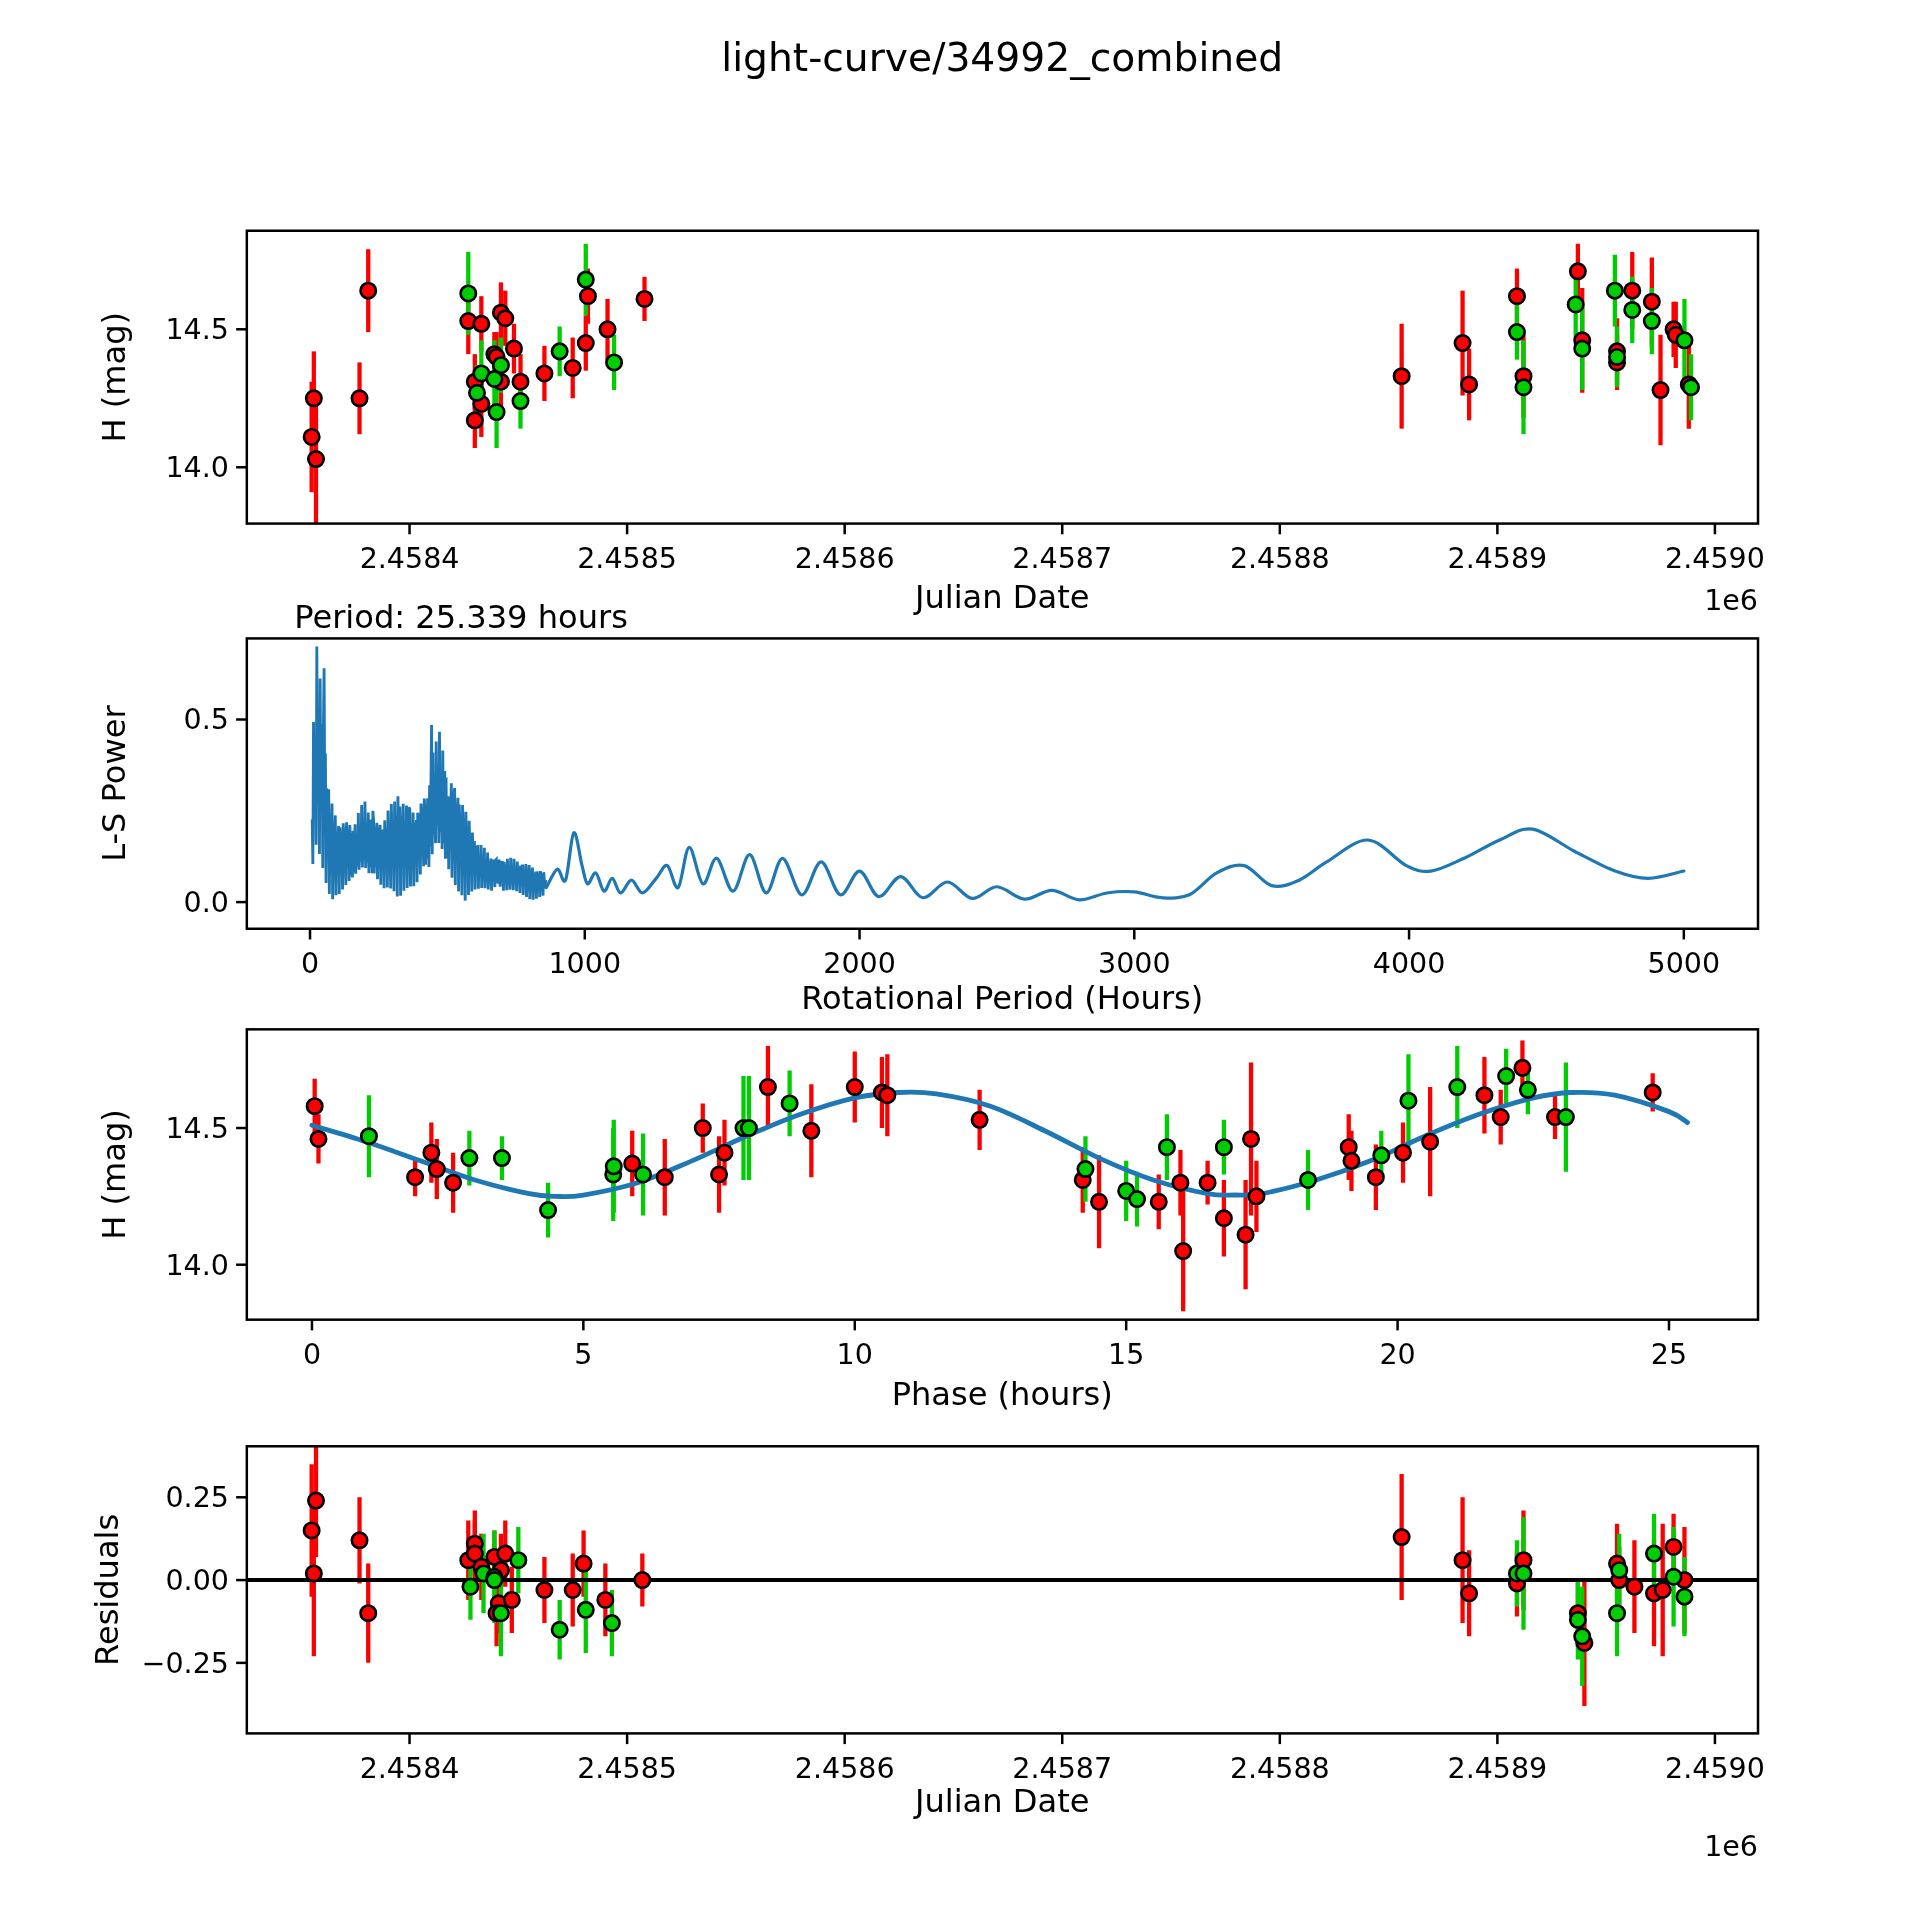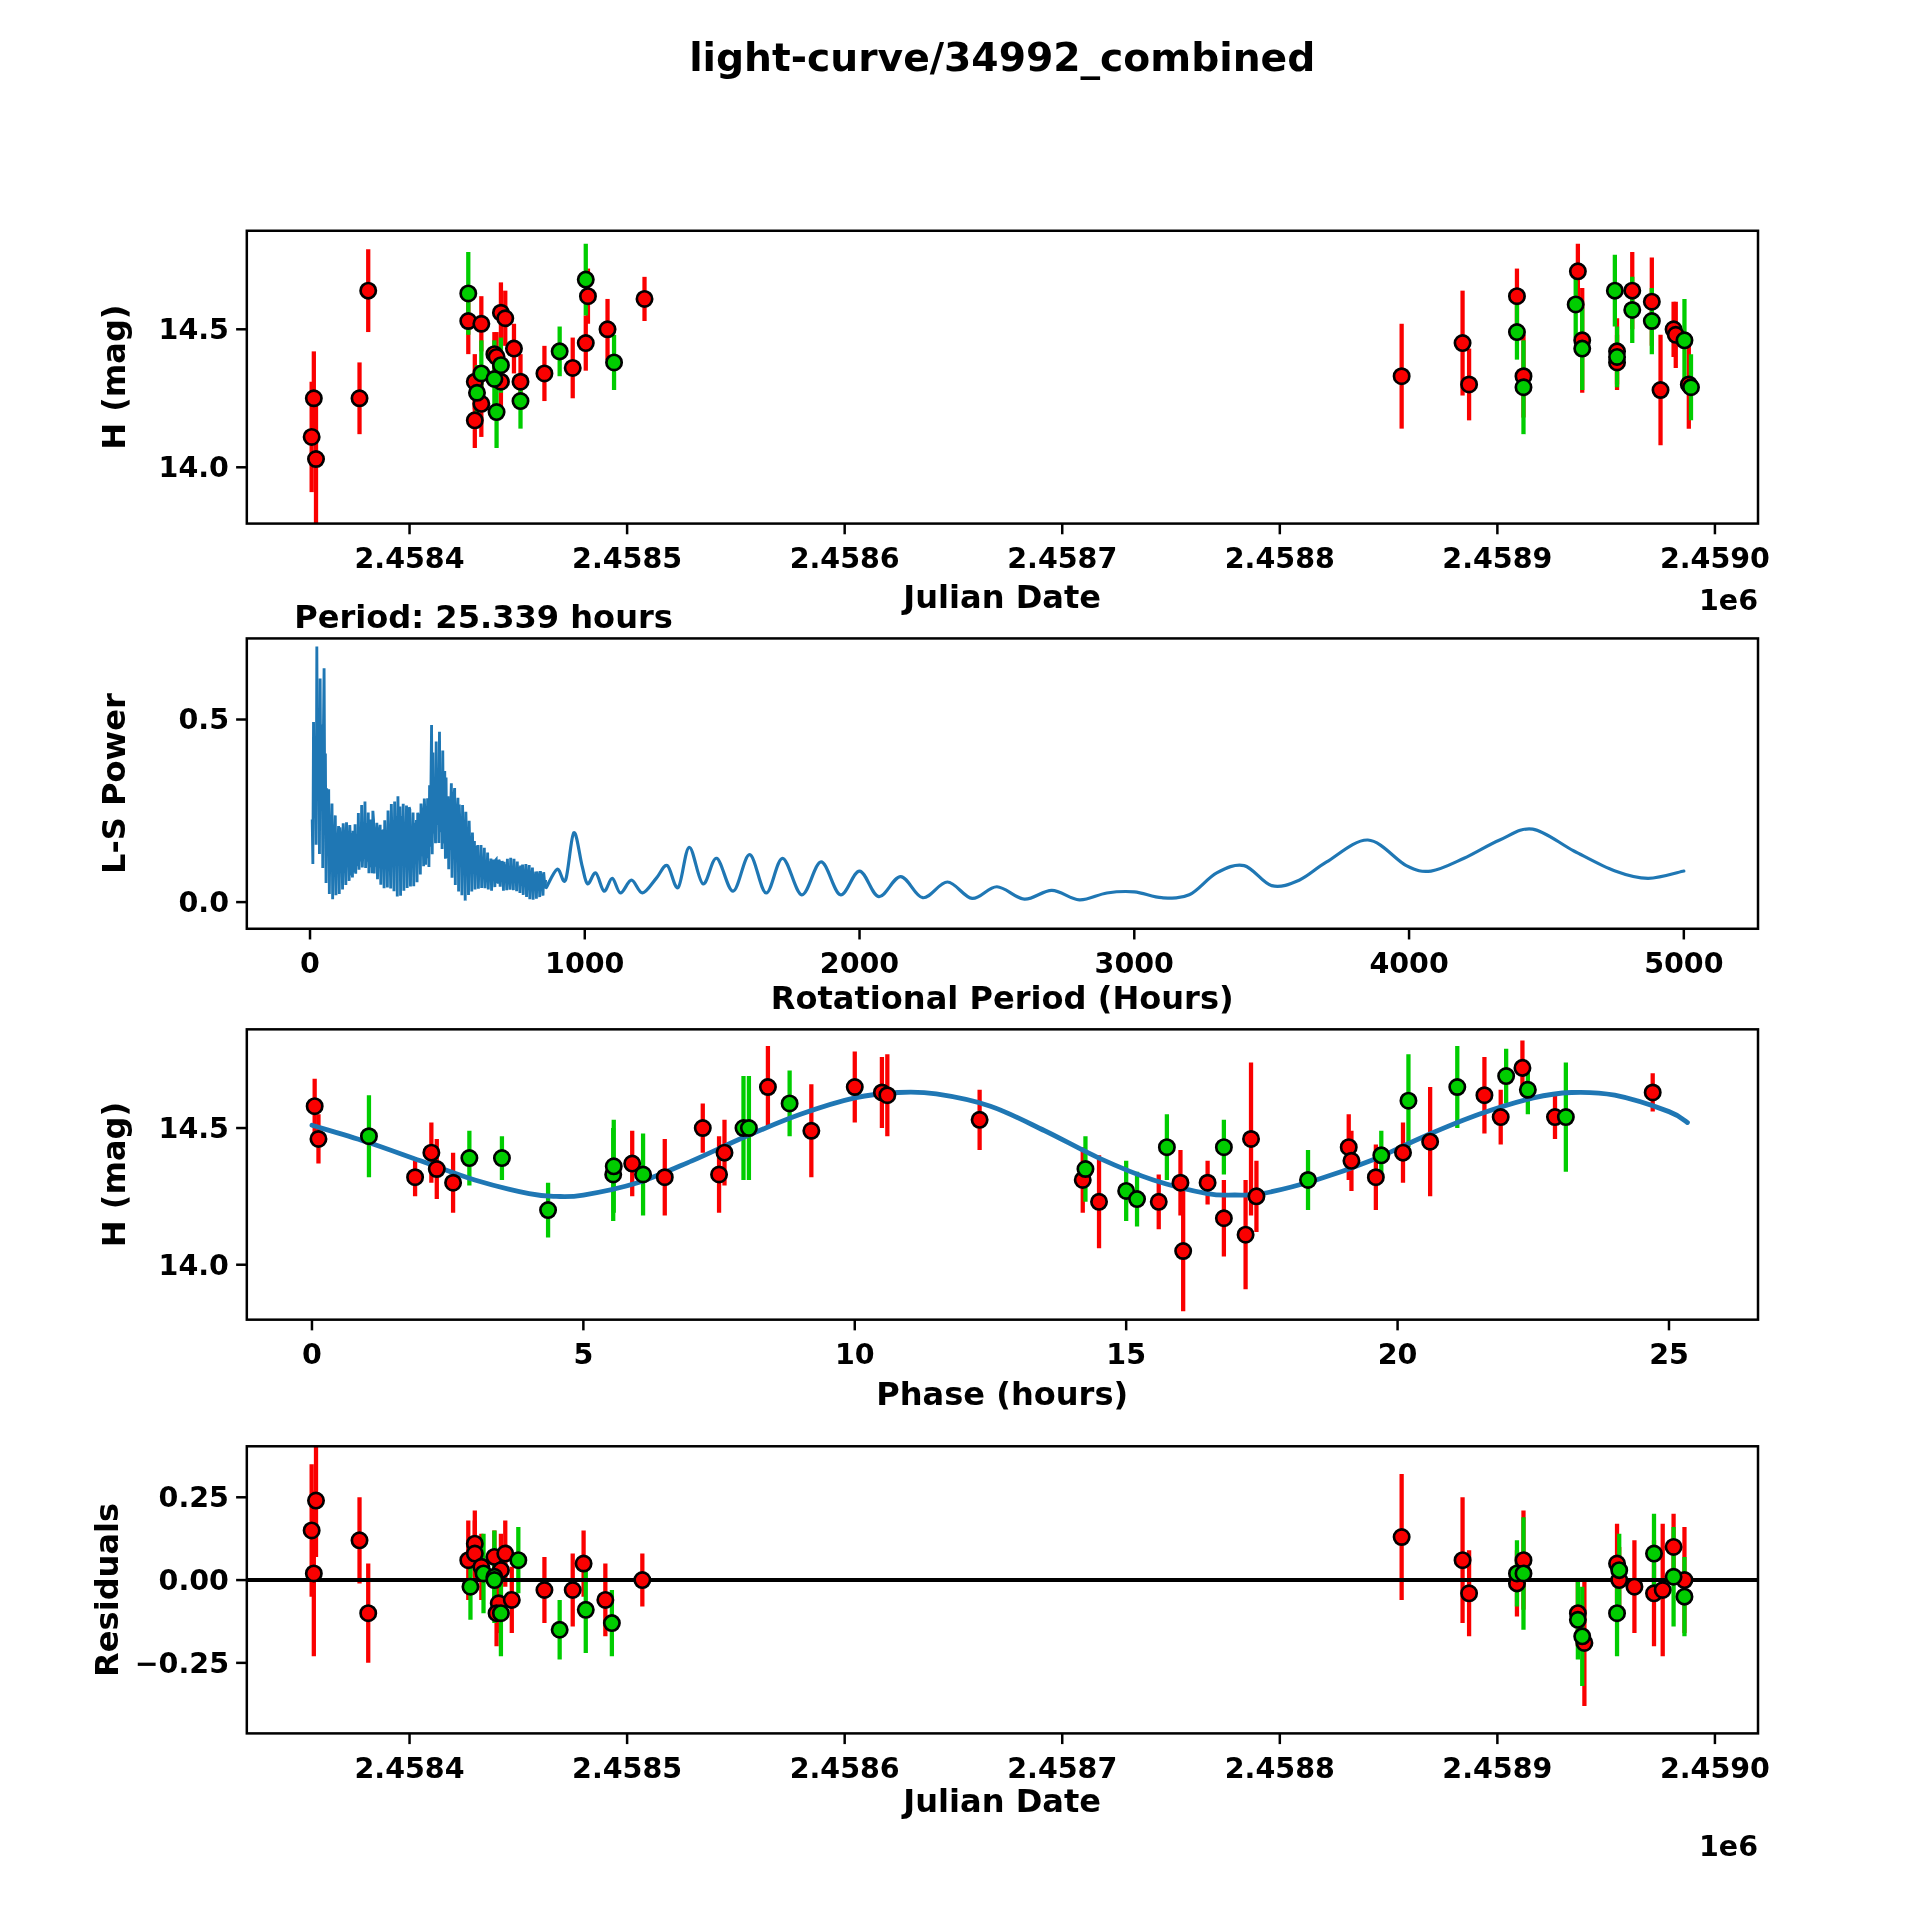"light-curve/34992_combined" #fig-wrap { font-weight: bold -> none }
